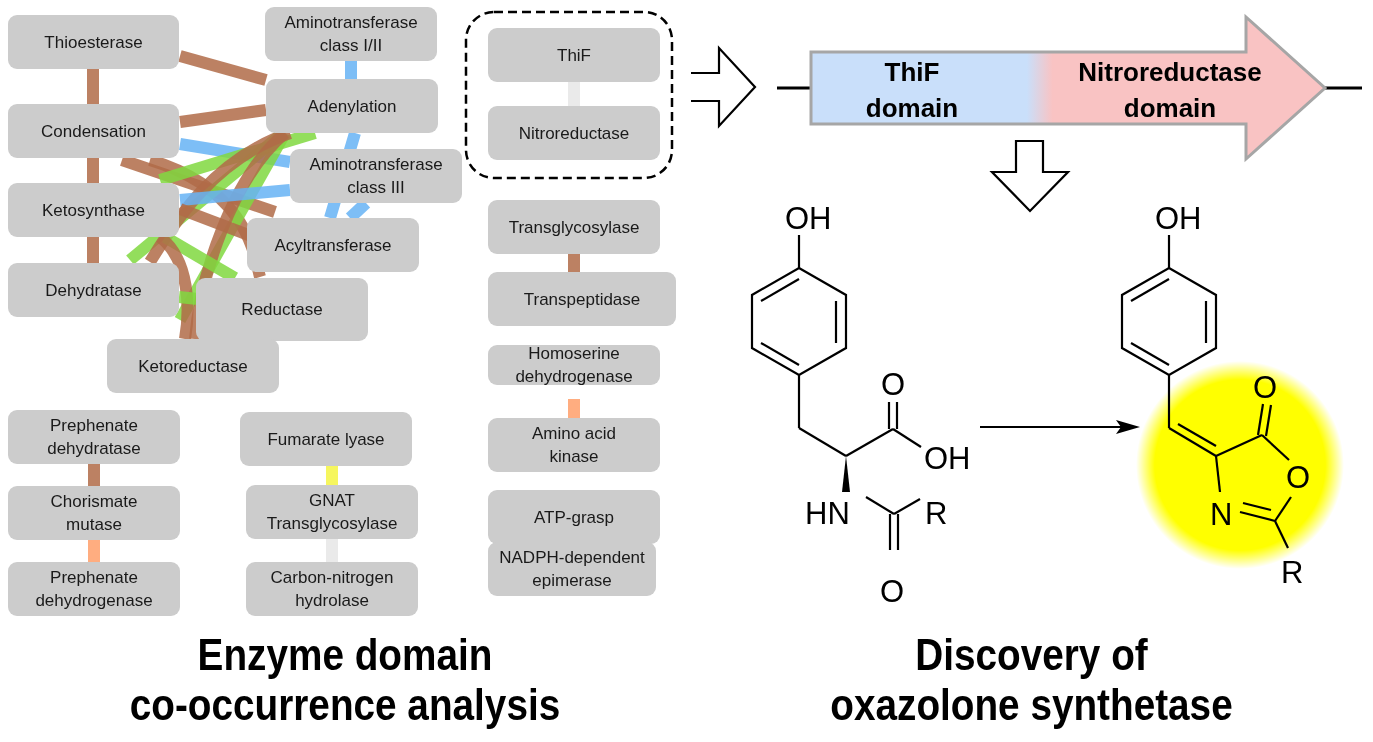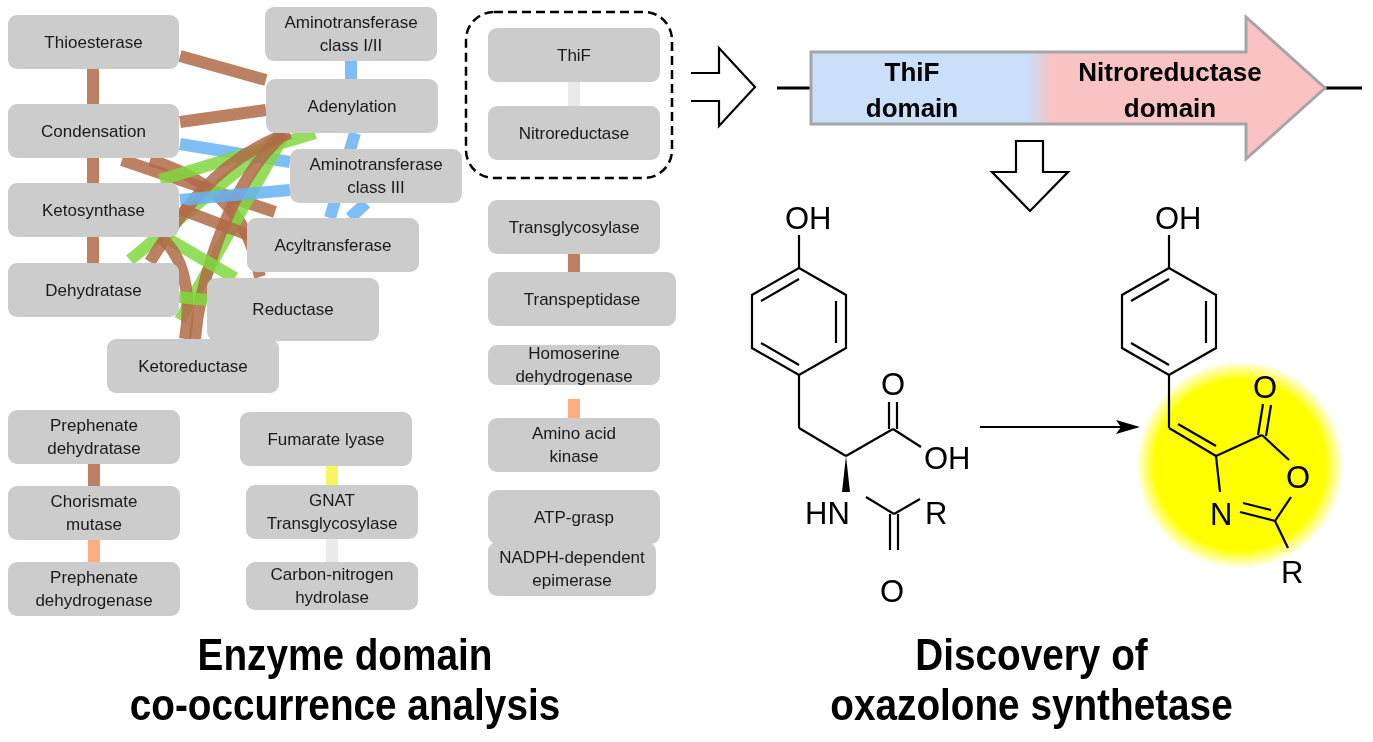"Reductase" div.node { left: 207px -> 196px }
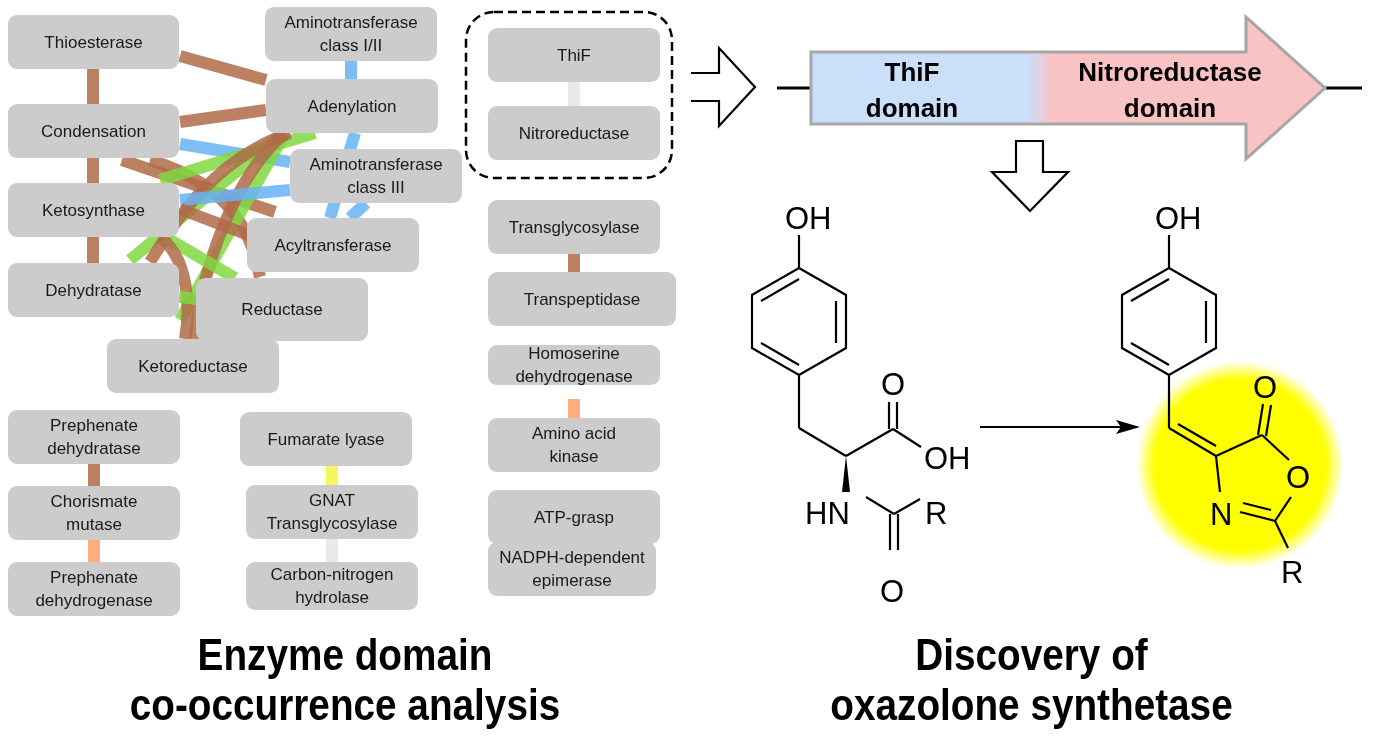"Carbon-nitrogen" div.node { height: 48px -> 54px }
